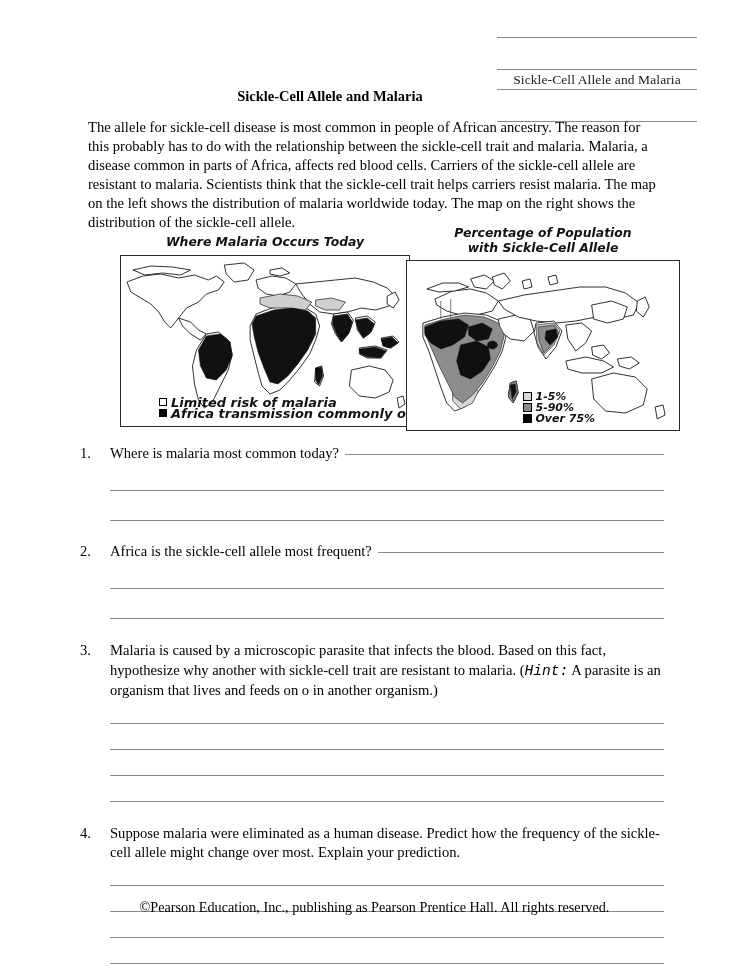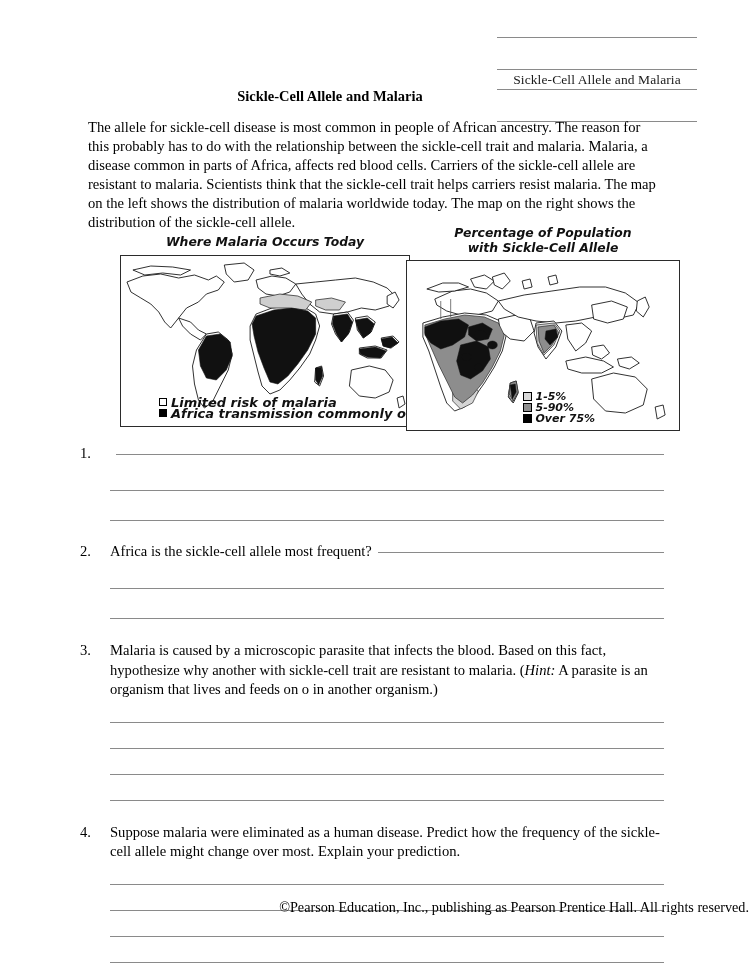"Where is malaria most common" span.q-text { html: none -> <span>Where is malaria most common today?</span> }
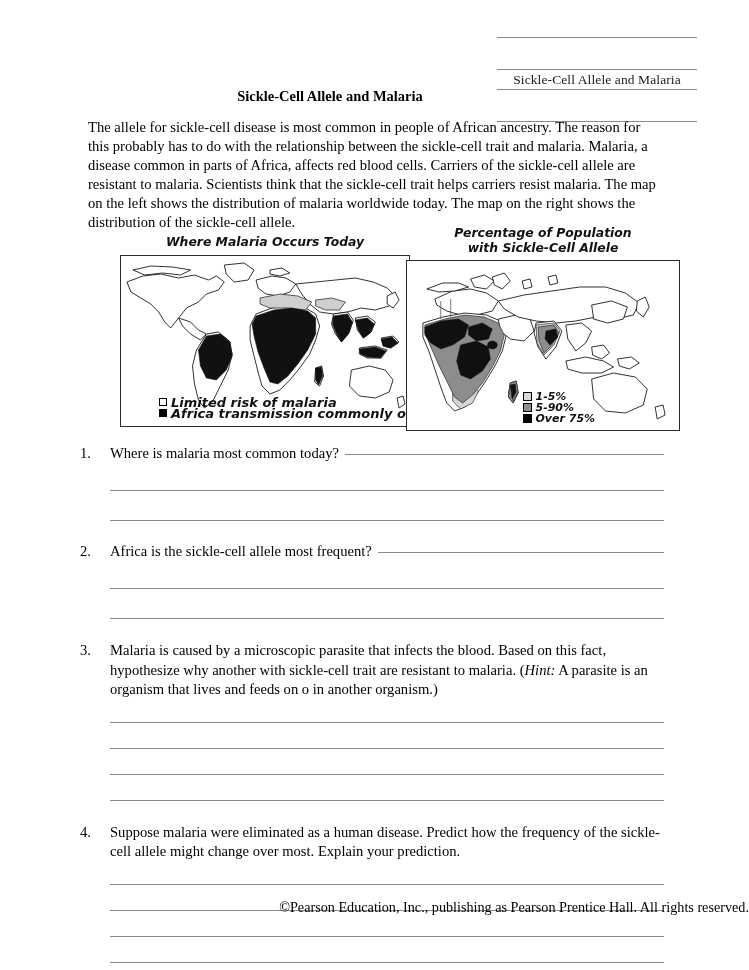"Hint:" .q-hint-i { font-family: none -> Liberation Mono, monospace }
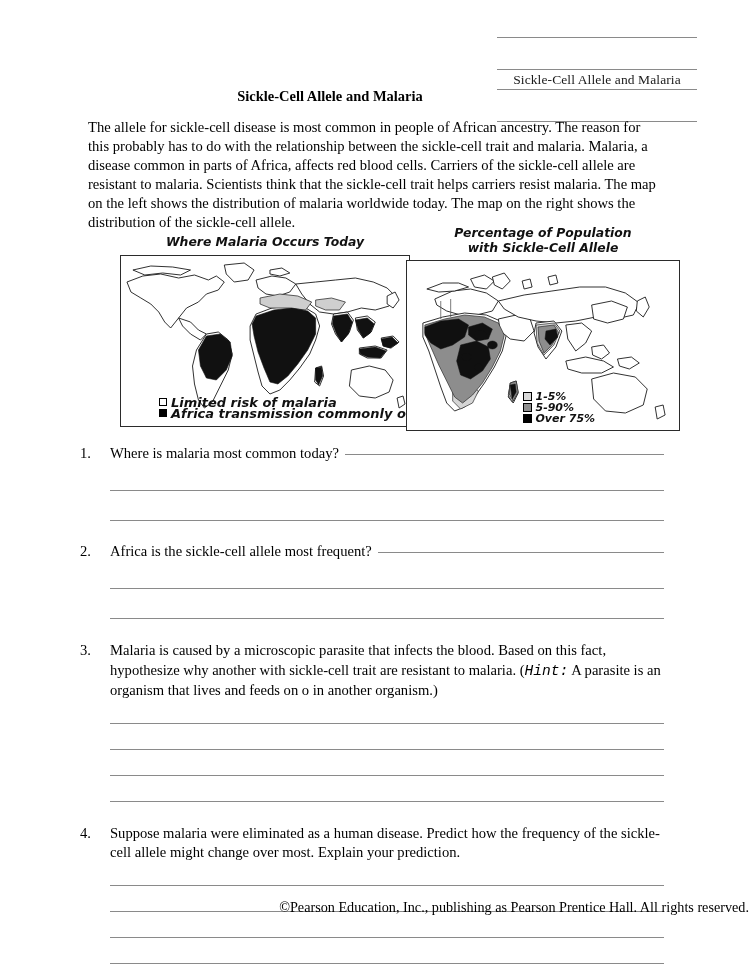"©Pearson Education, Inc., publishing as" .footer { text-align: right -> center }
